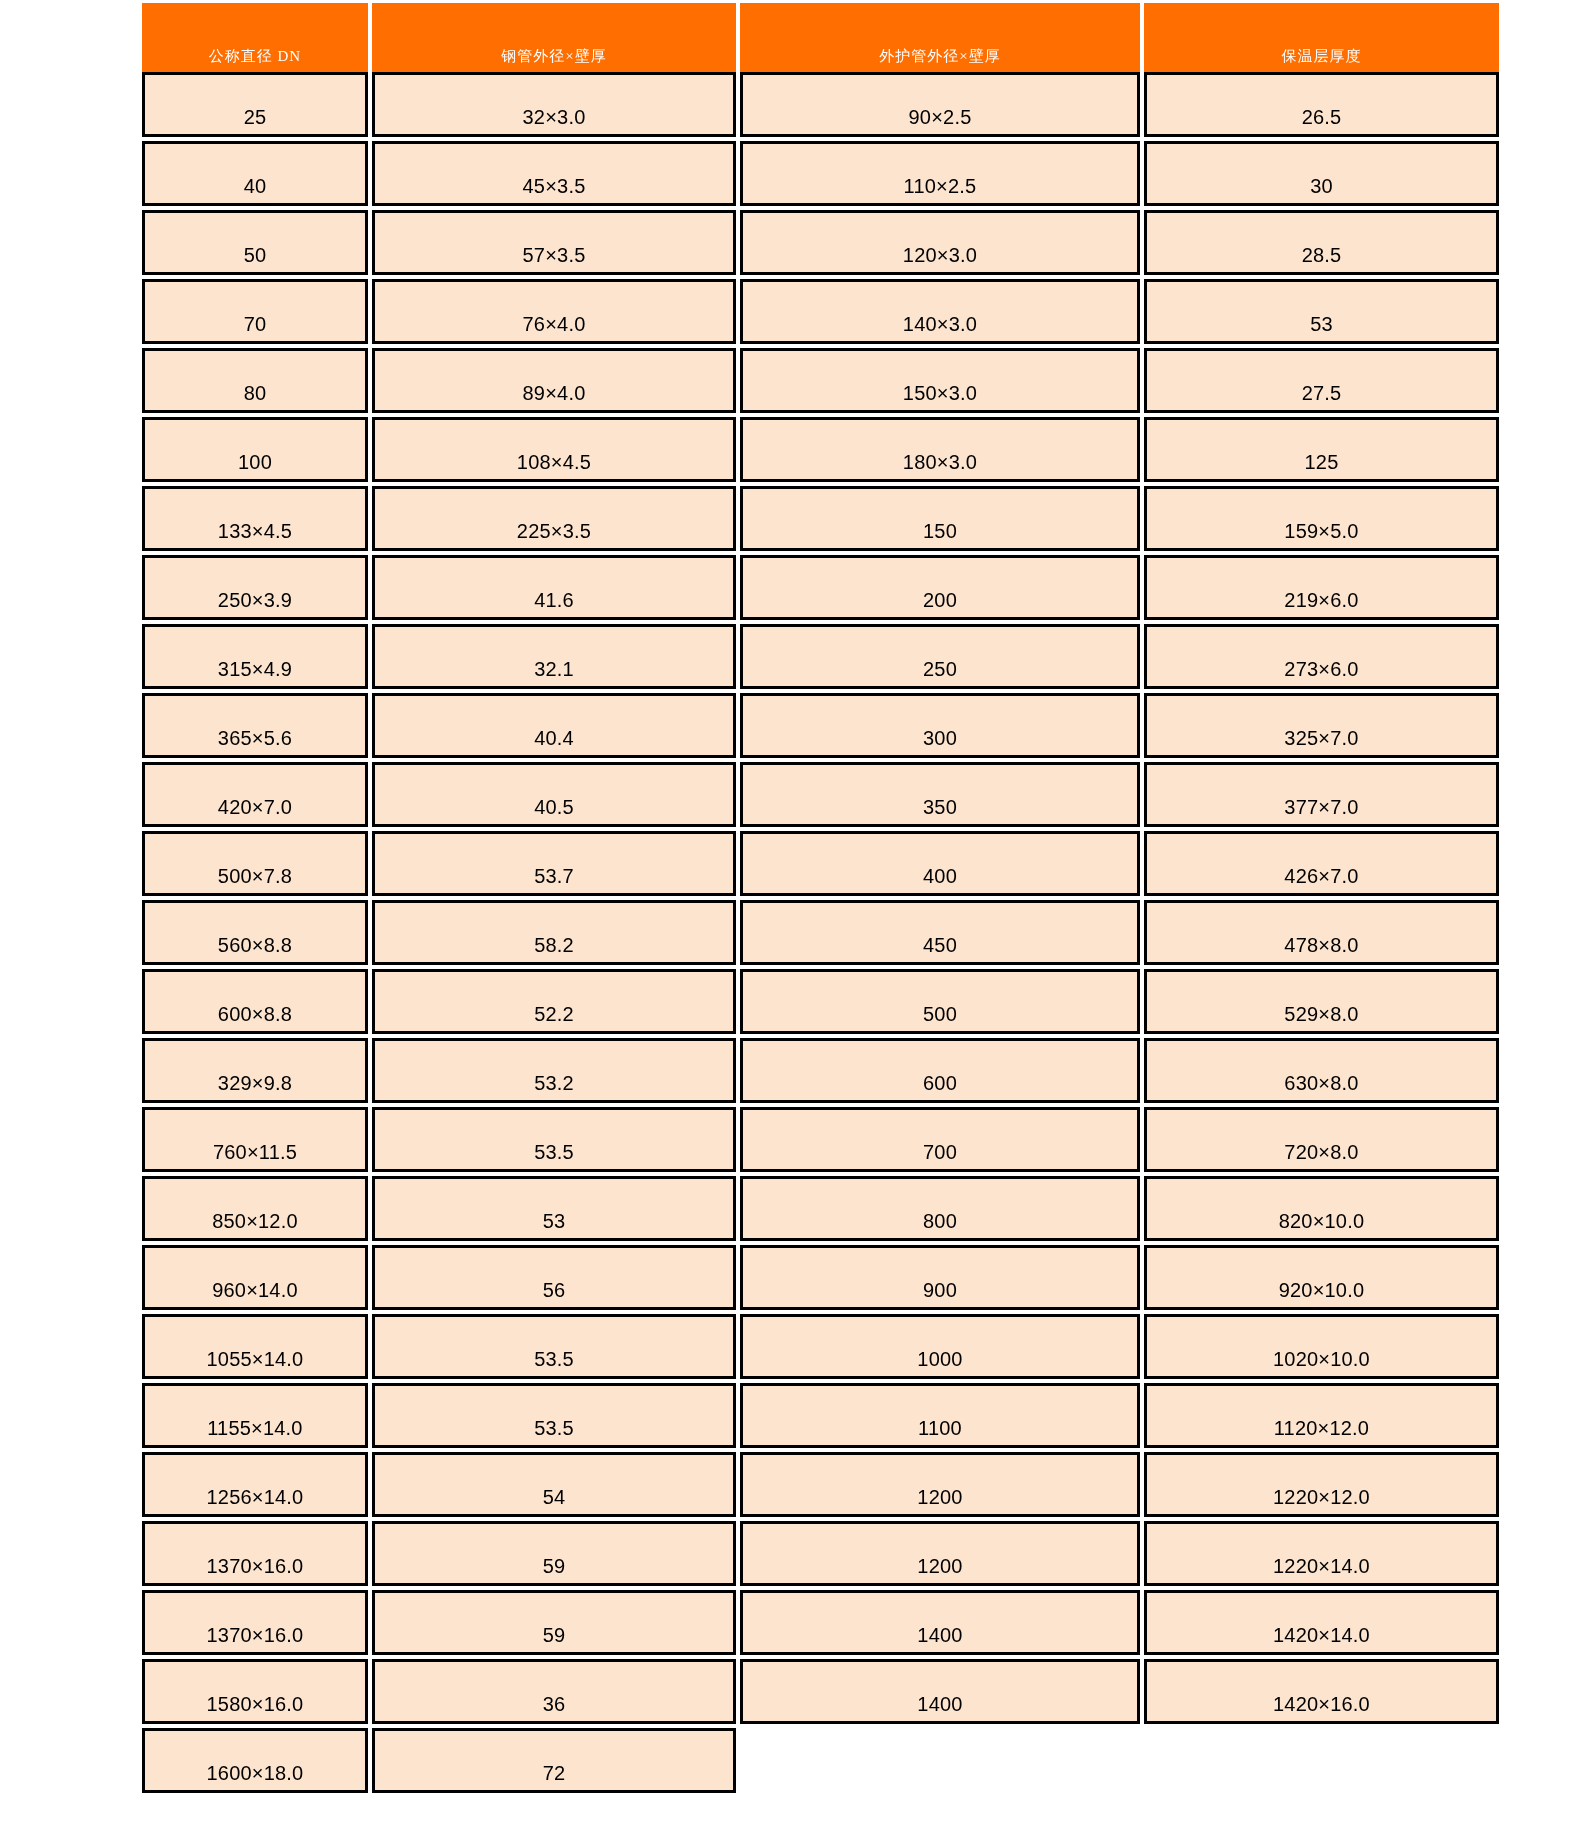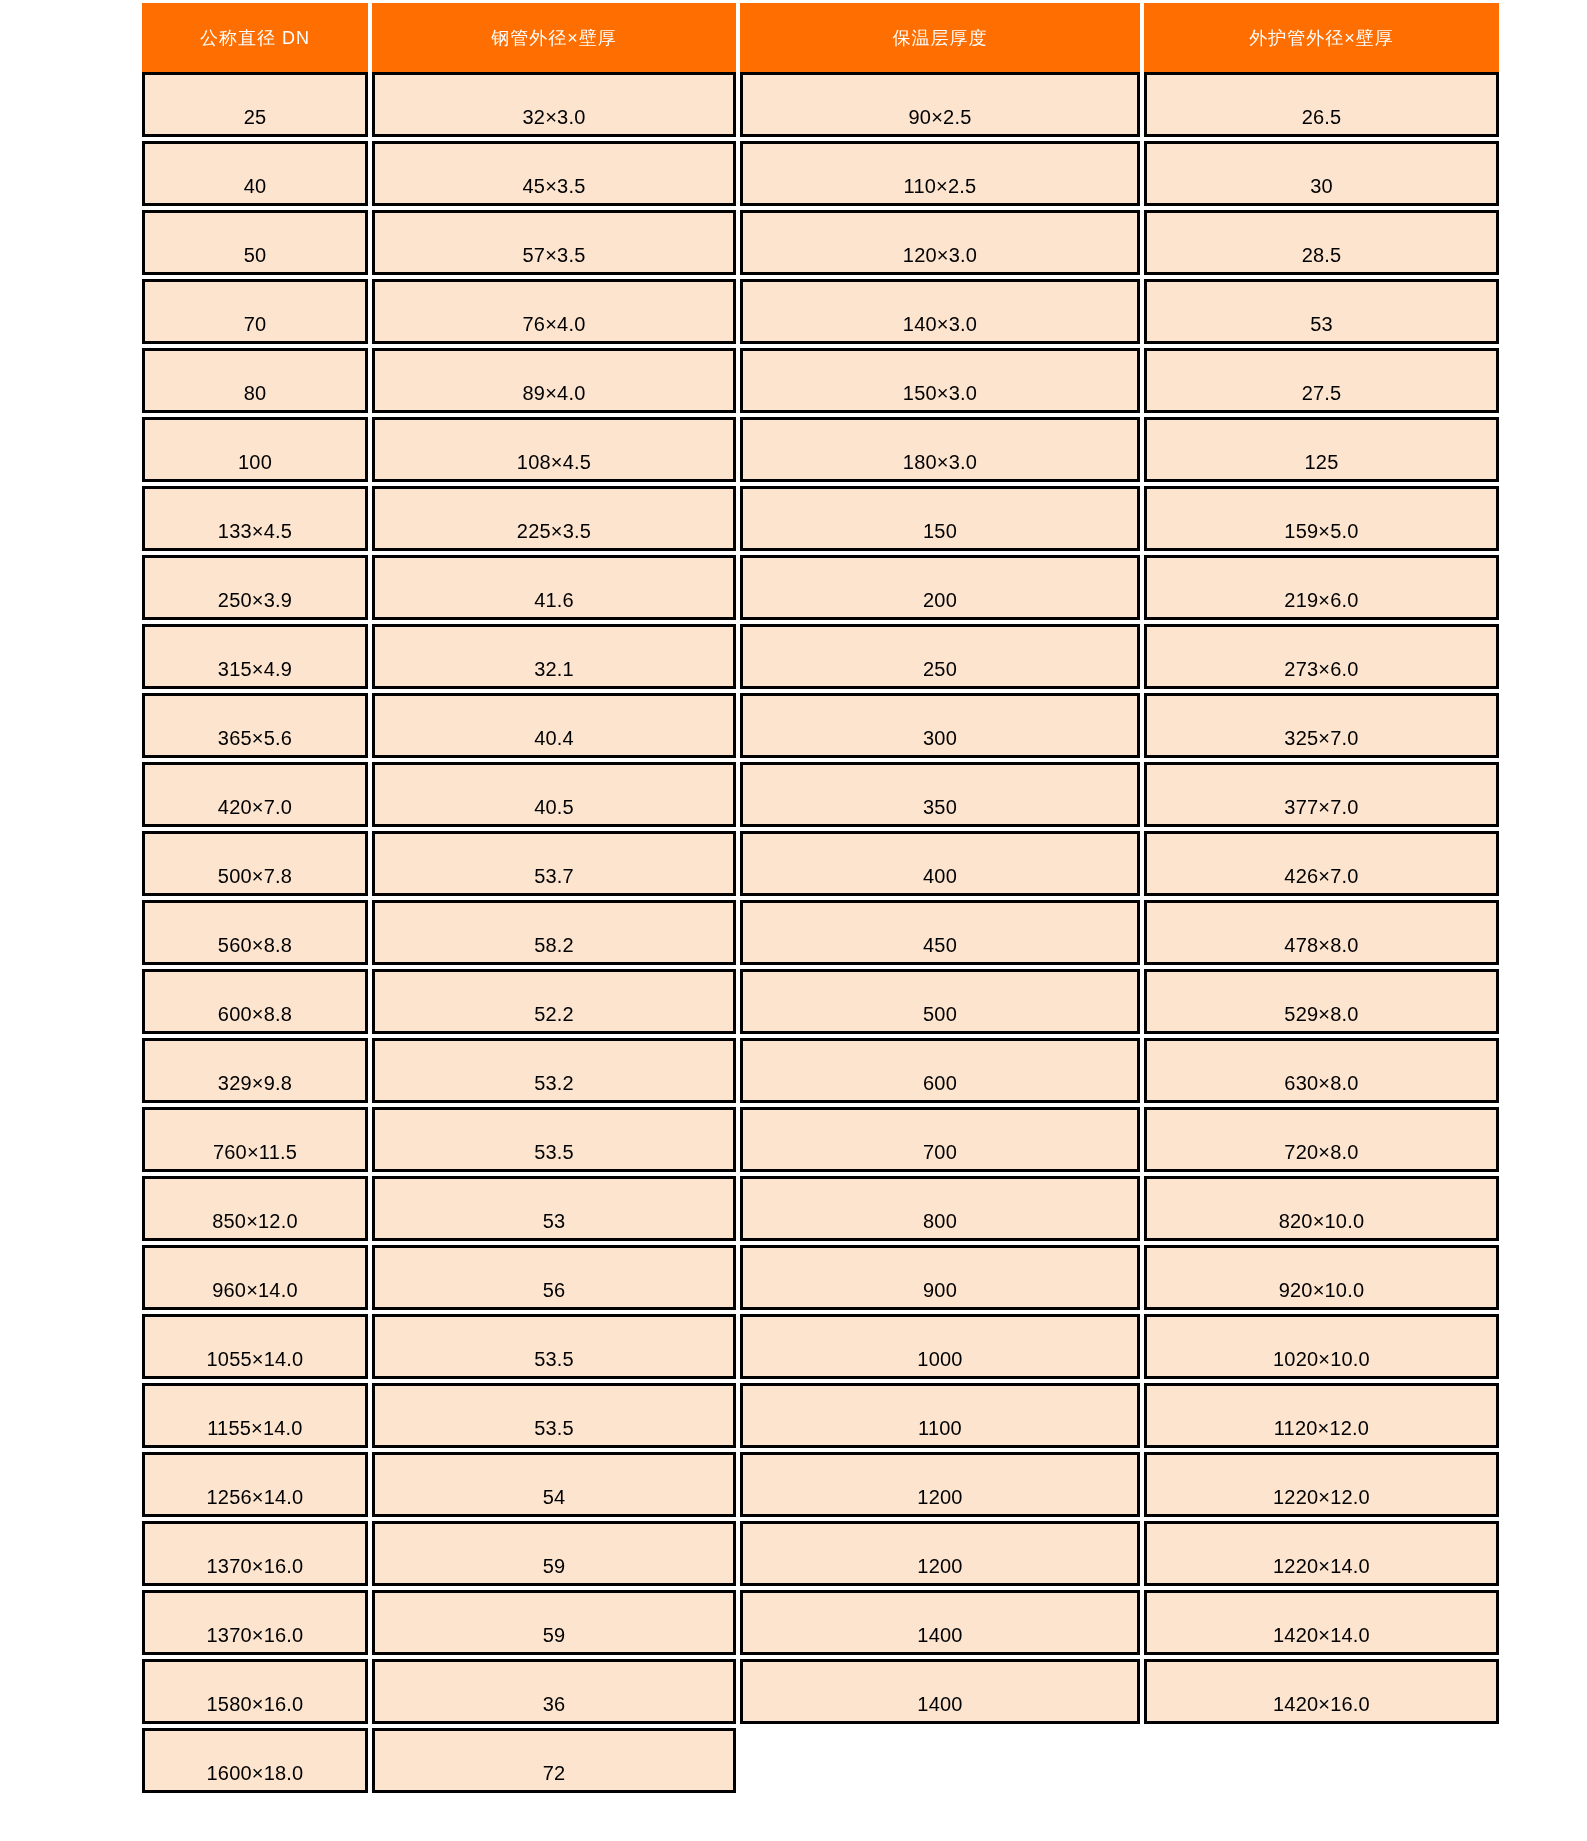"公称直径 DN" .h-title { font-family: Liberation Sans, sans-serif -> Liberation Serif, serif; font-size: 18px -> 15px; margin-top: none -> 20px }
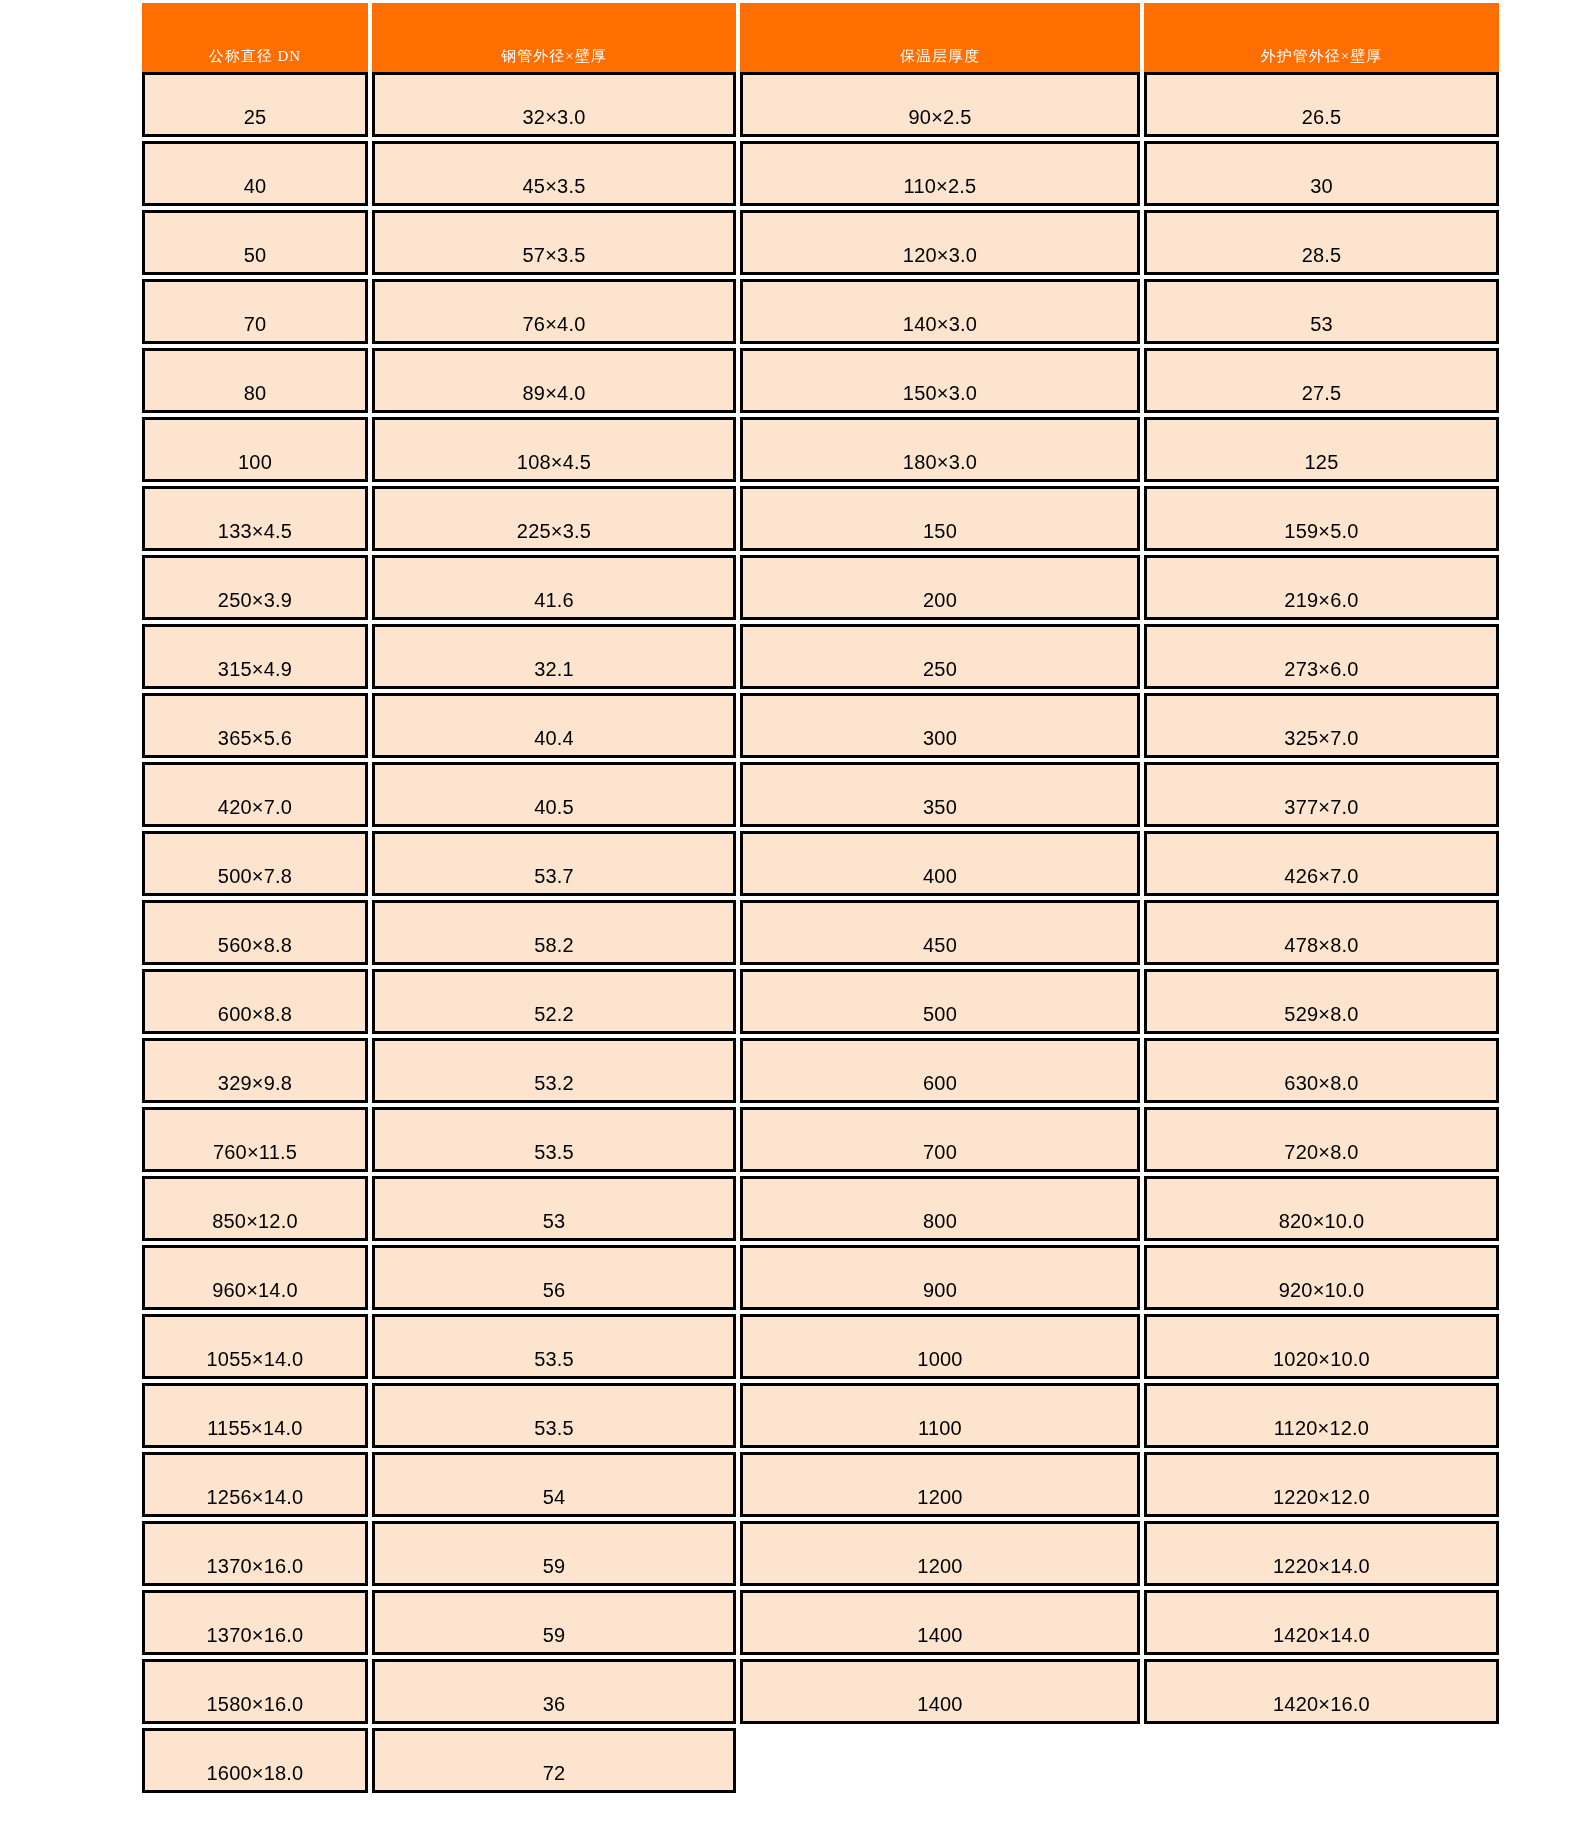"保温层厚度" div.header-cell { order: before "外护管外径×壁厚" -> after "外护管外径×壁厚" }
